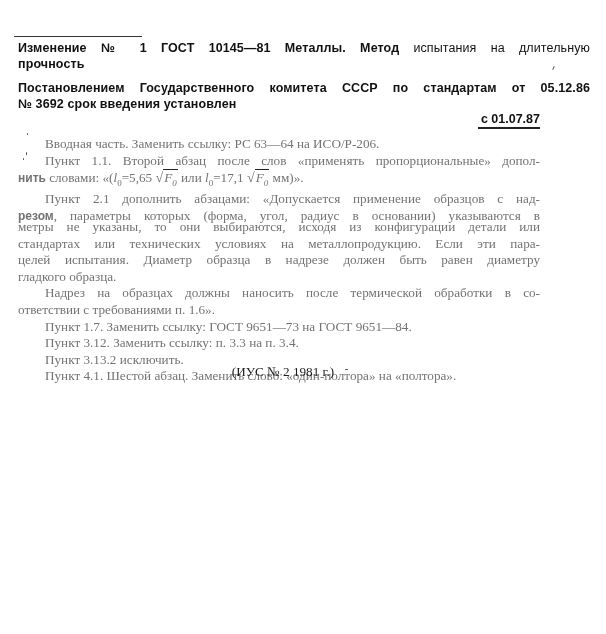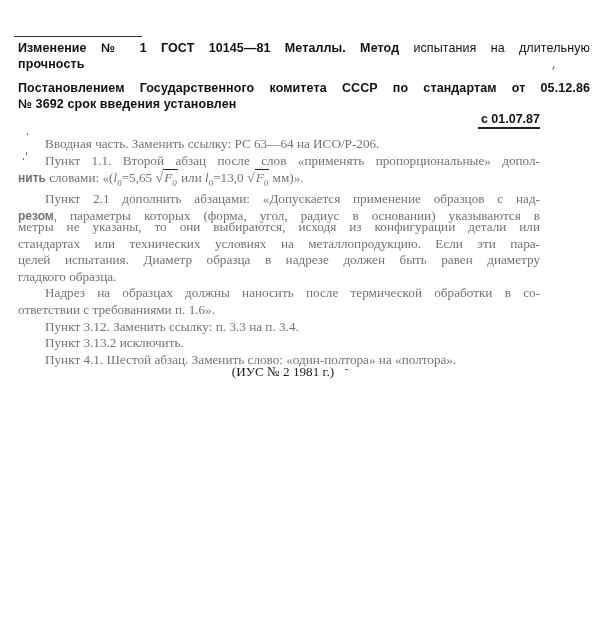"=13,0" span { text: 13,0 -> 17,1 }
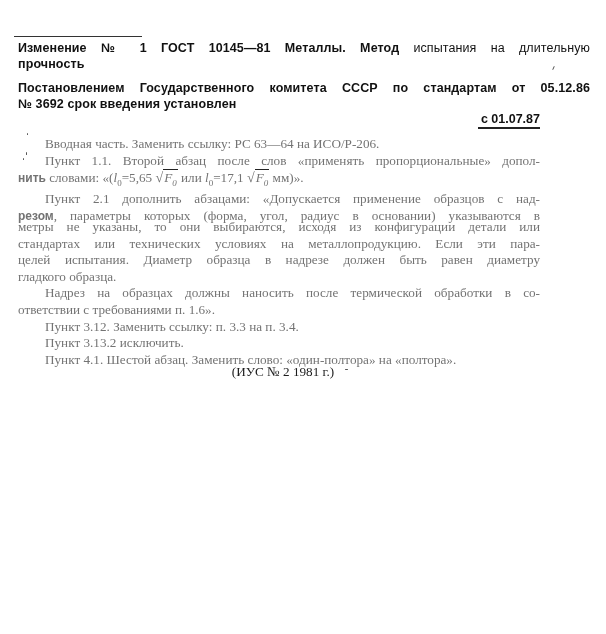"Пункт 1.7. Заменить ссылку: ГОСТ" p.ind { html: none -> <p>Пункт 1.7. Заменить ссылку: ГОСТ 9651—73 на ГОСТ 9651—84.</p> }
